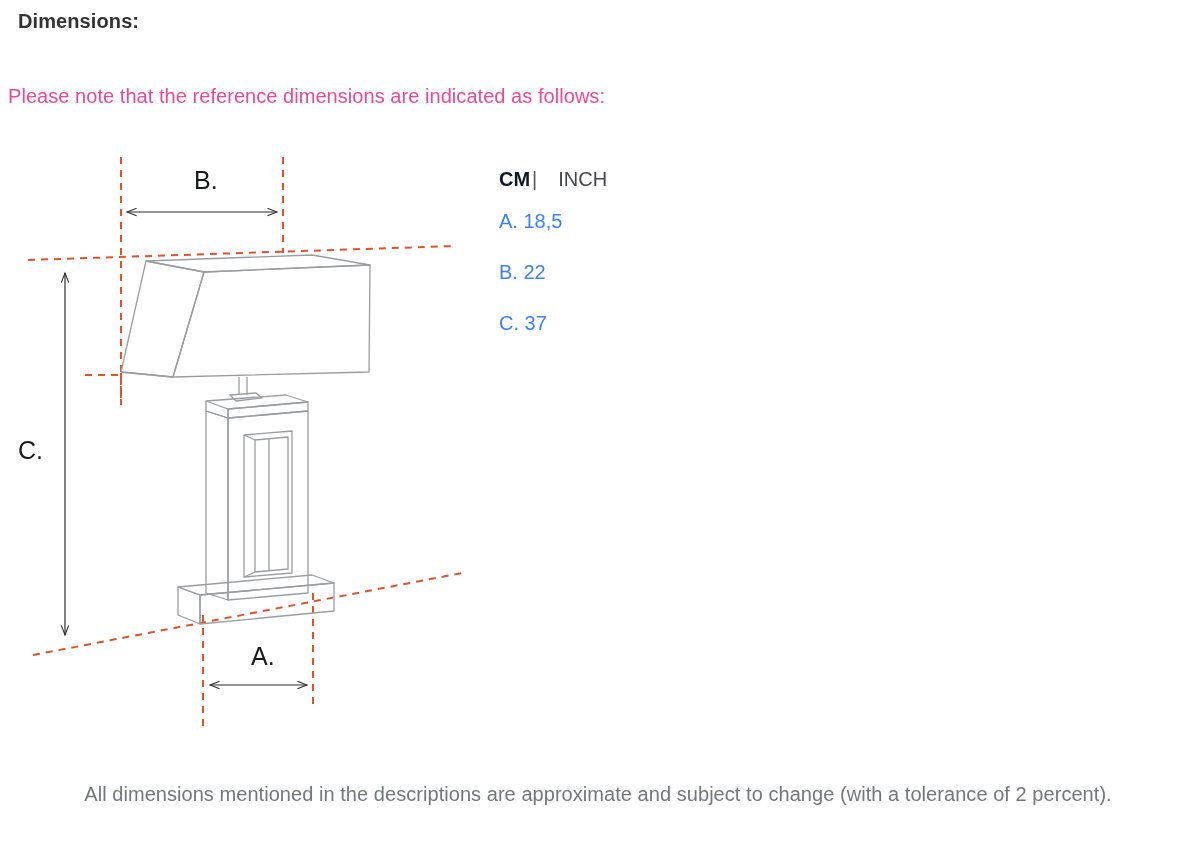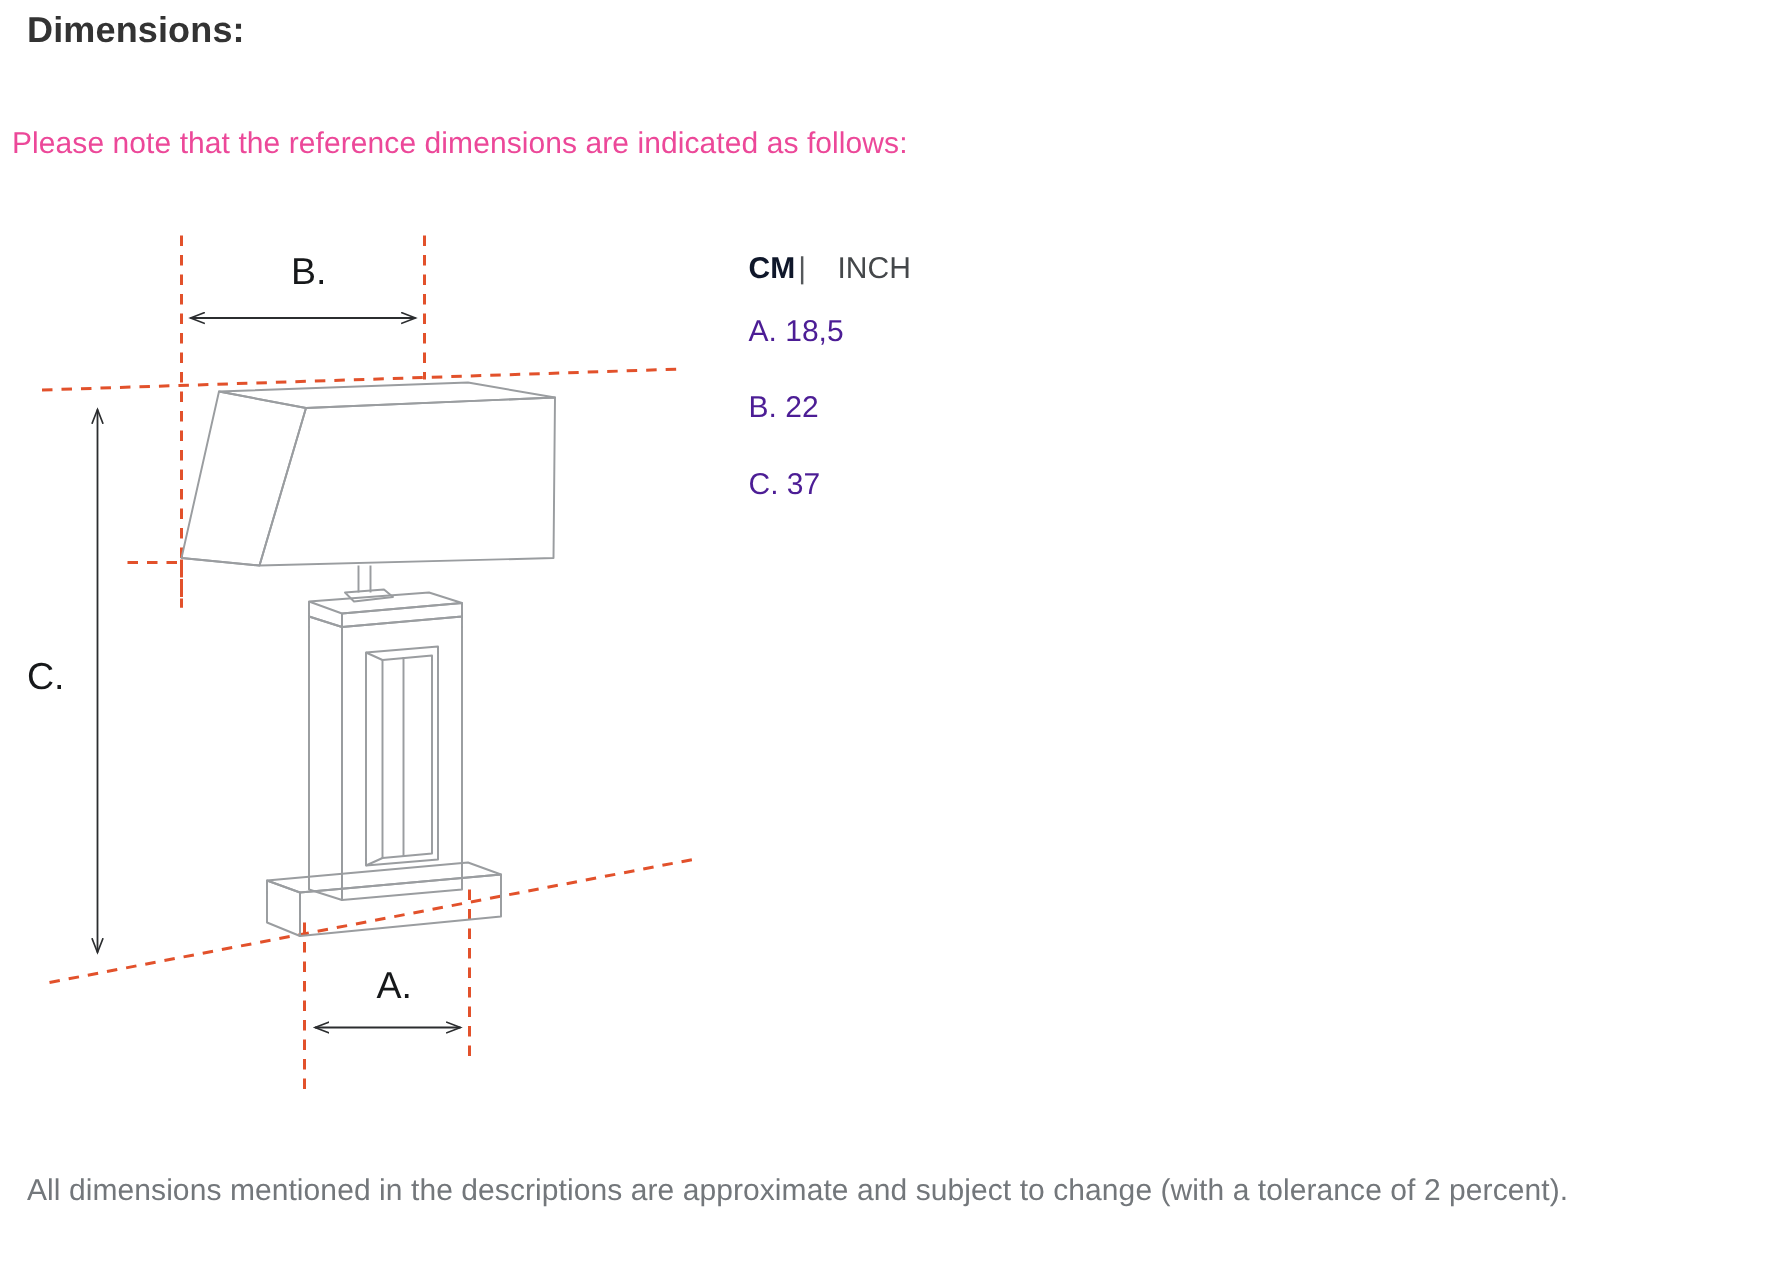"Dimensions:" .heading { font-size: 24px -> 20px }
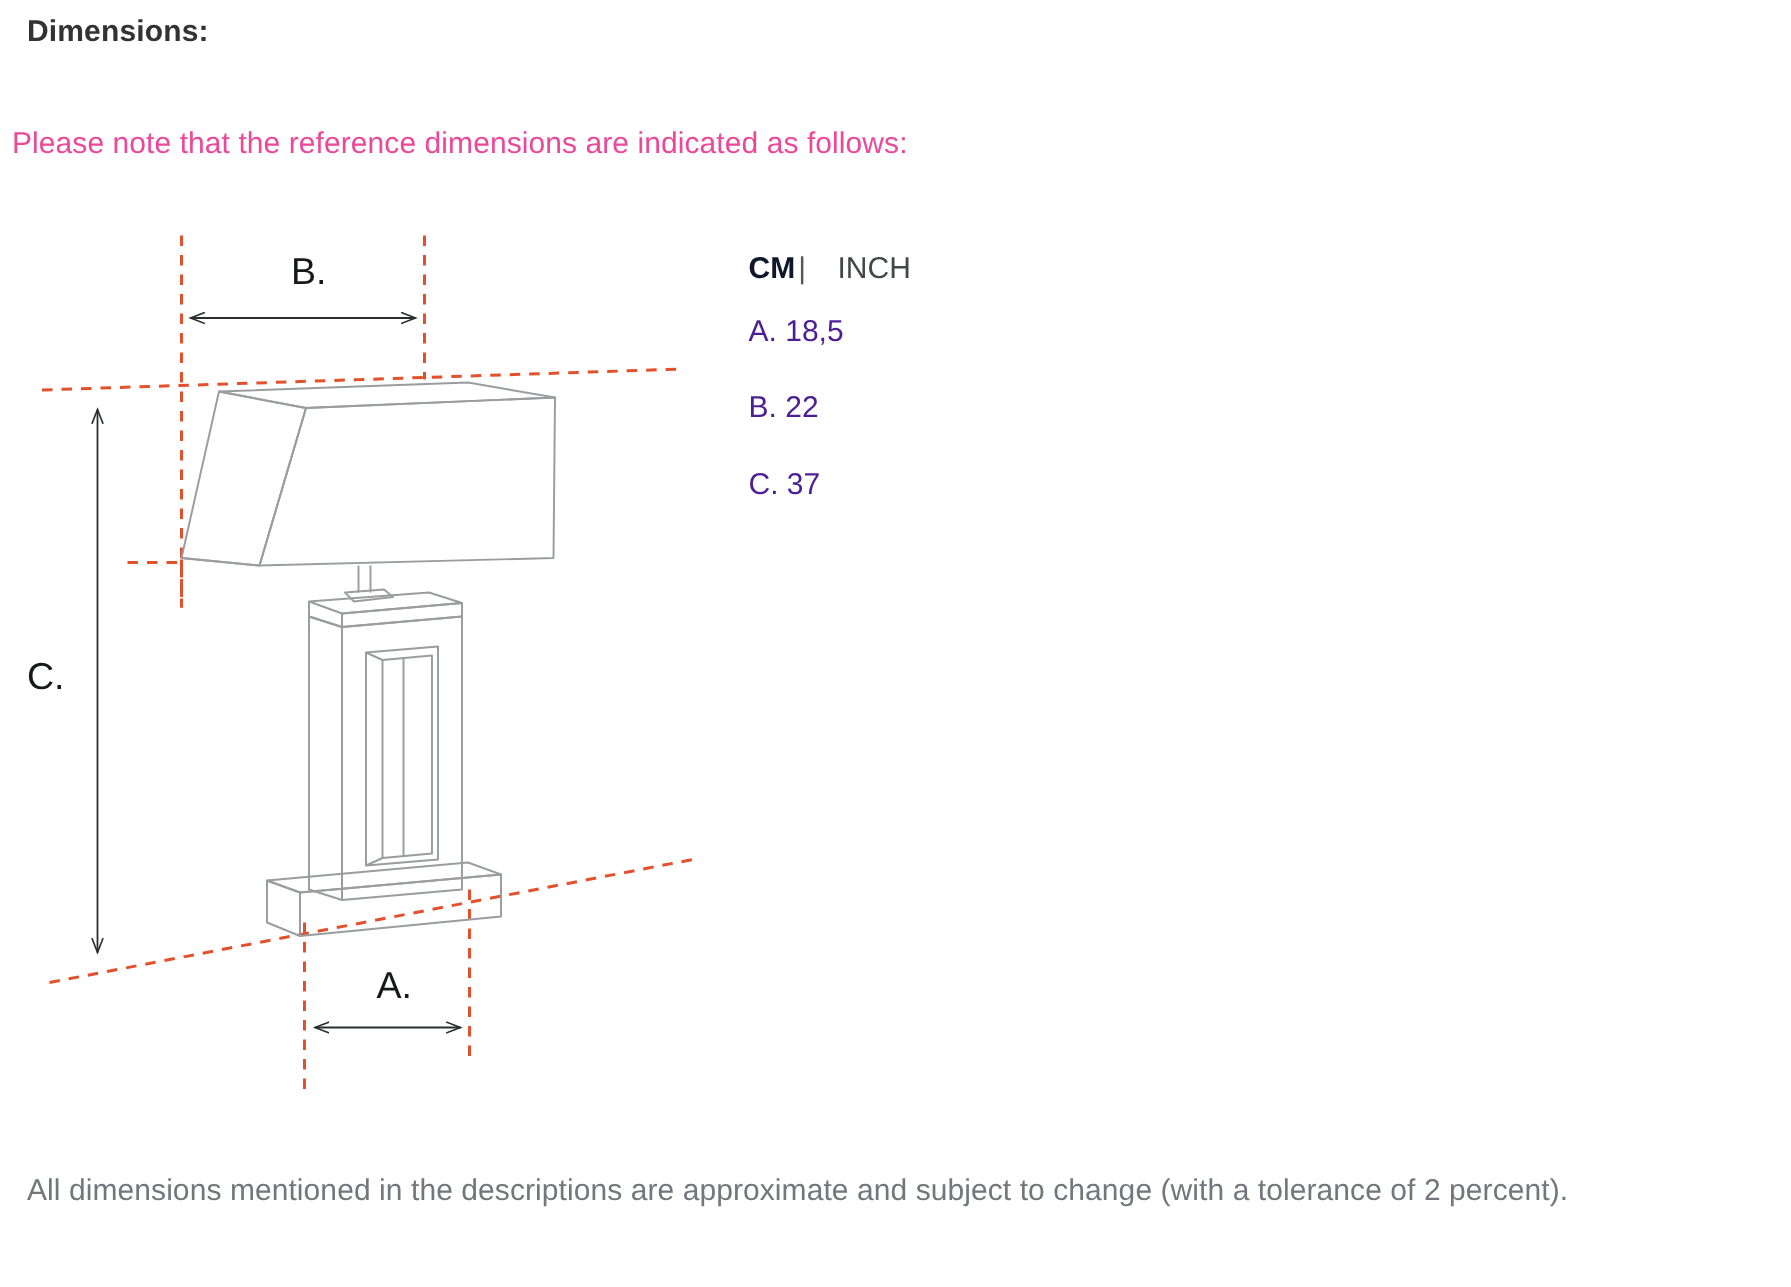"A. 18,5" .legend-row { color: #4c1d95 -> #3b82f6 }
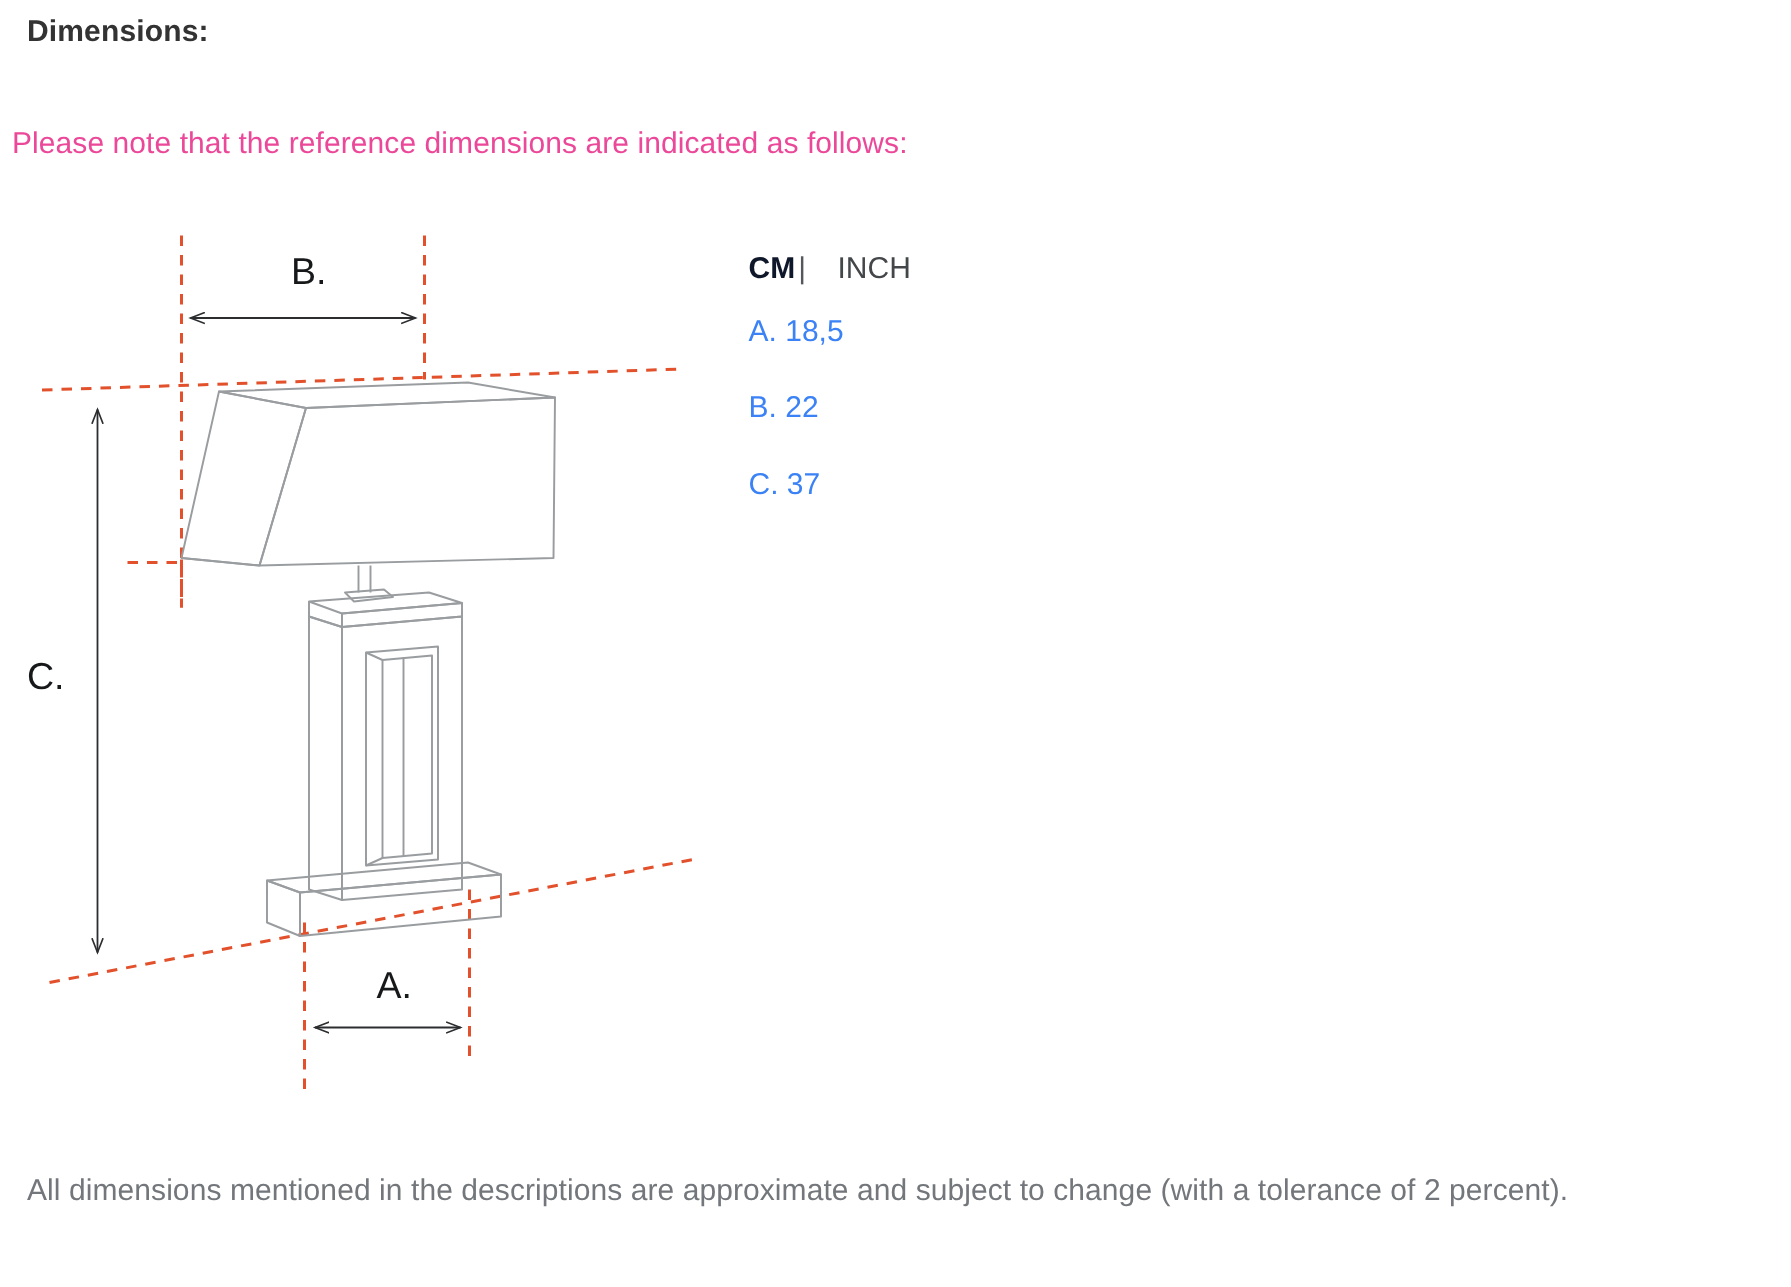"All dimensions mentioned in the" .footnote { text-align: none -> center }
